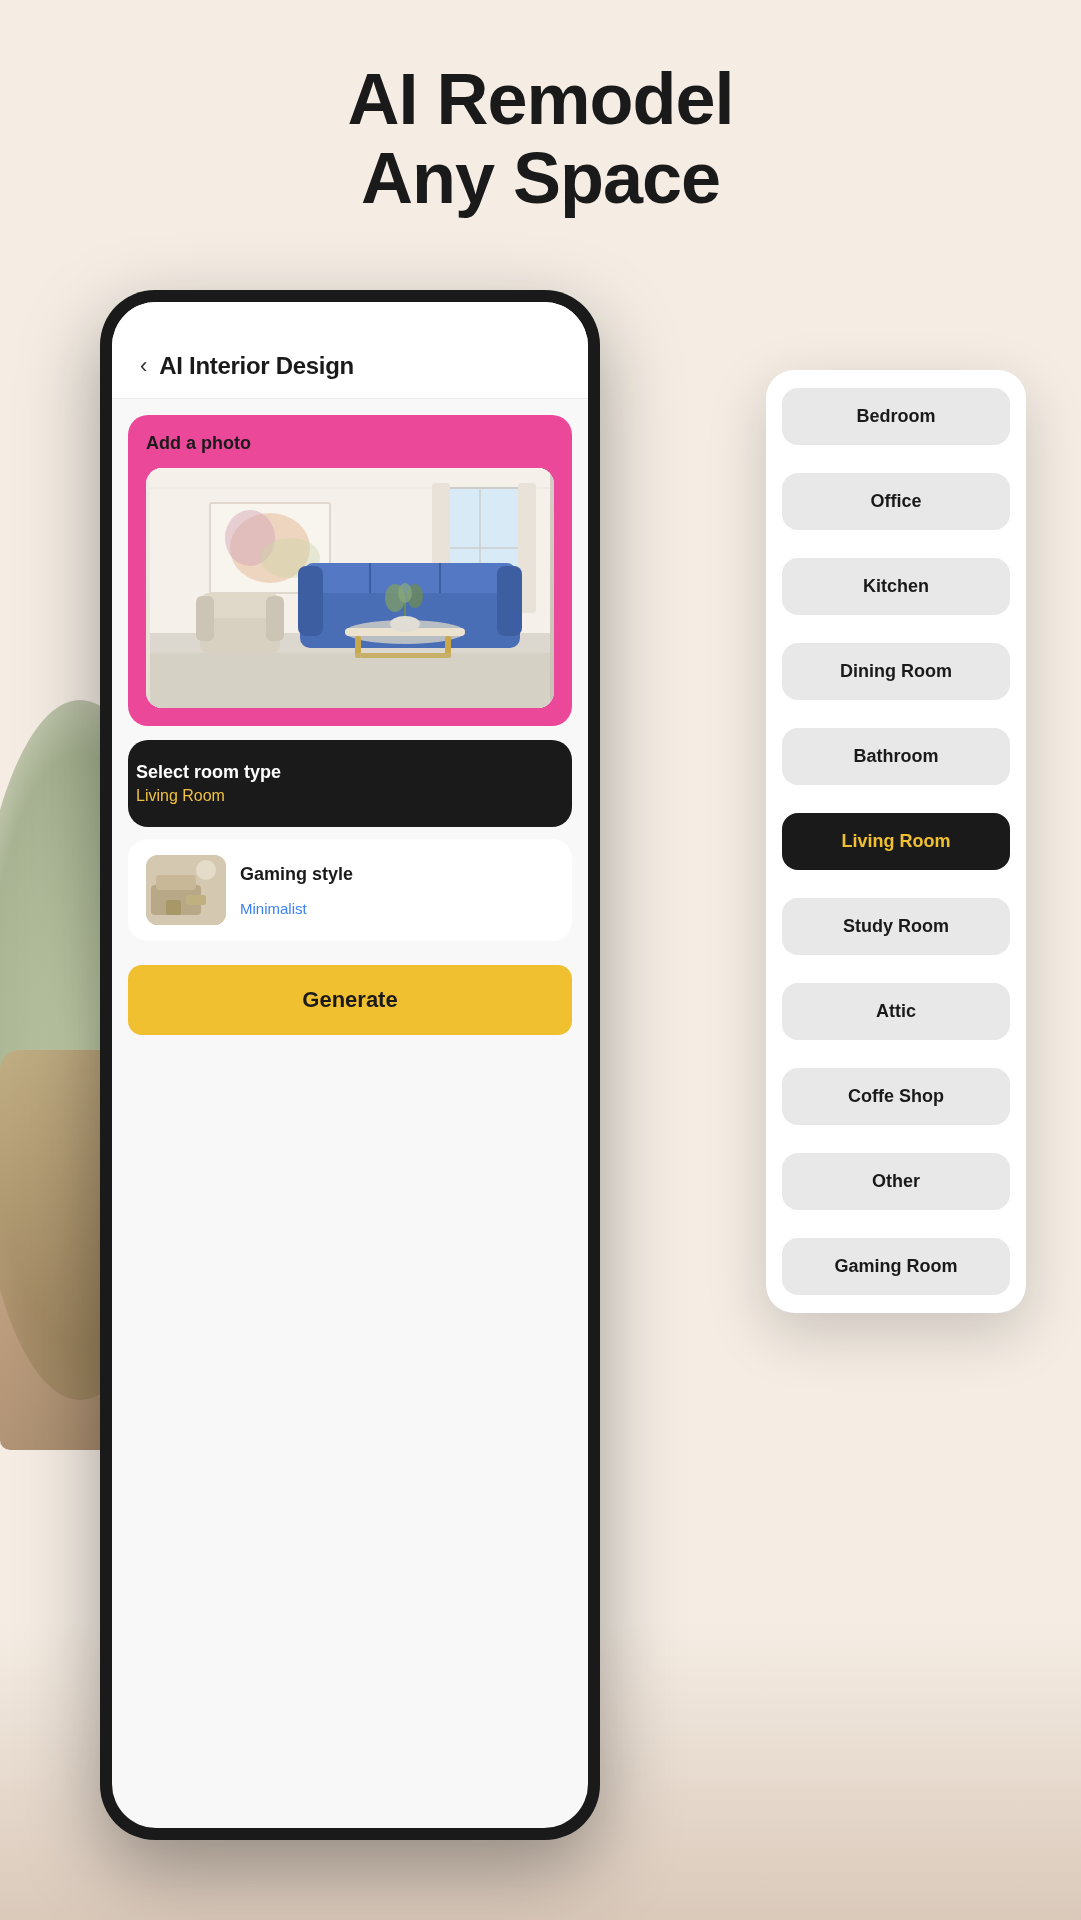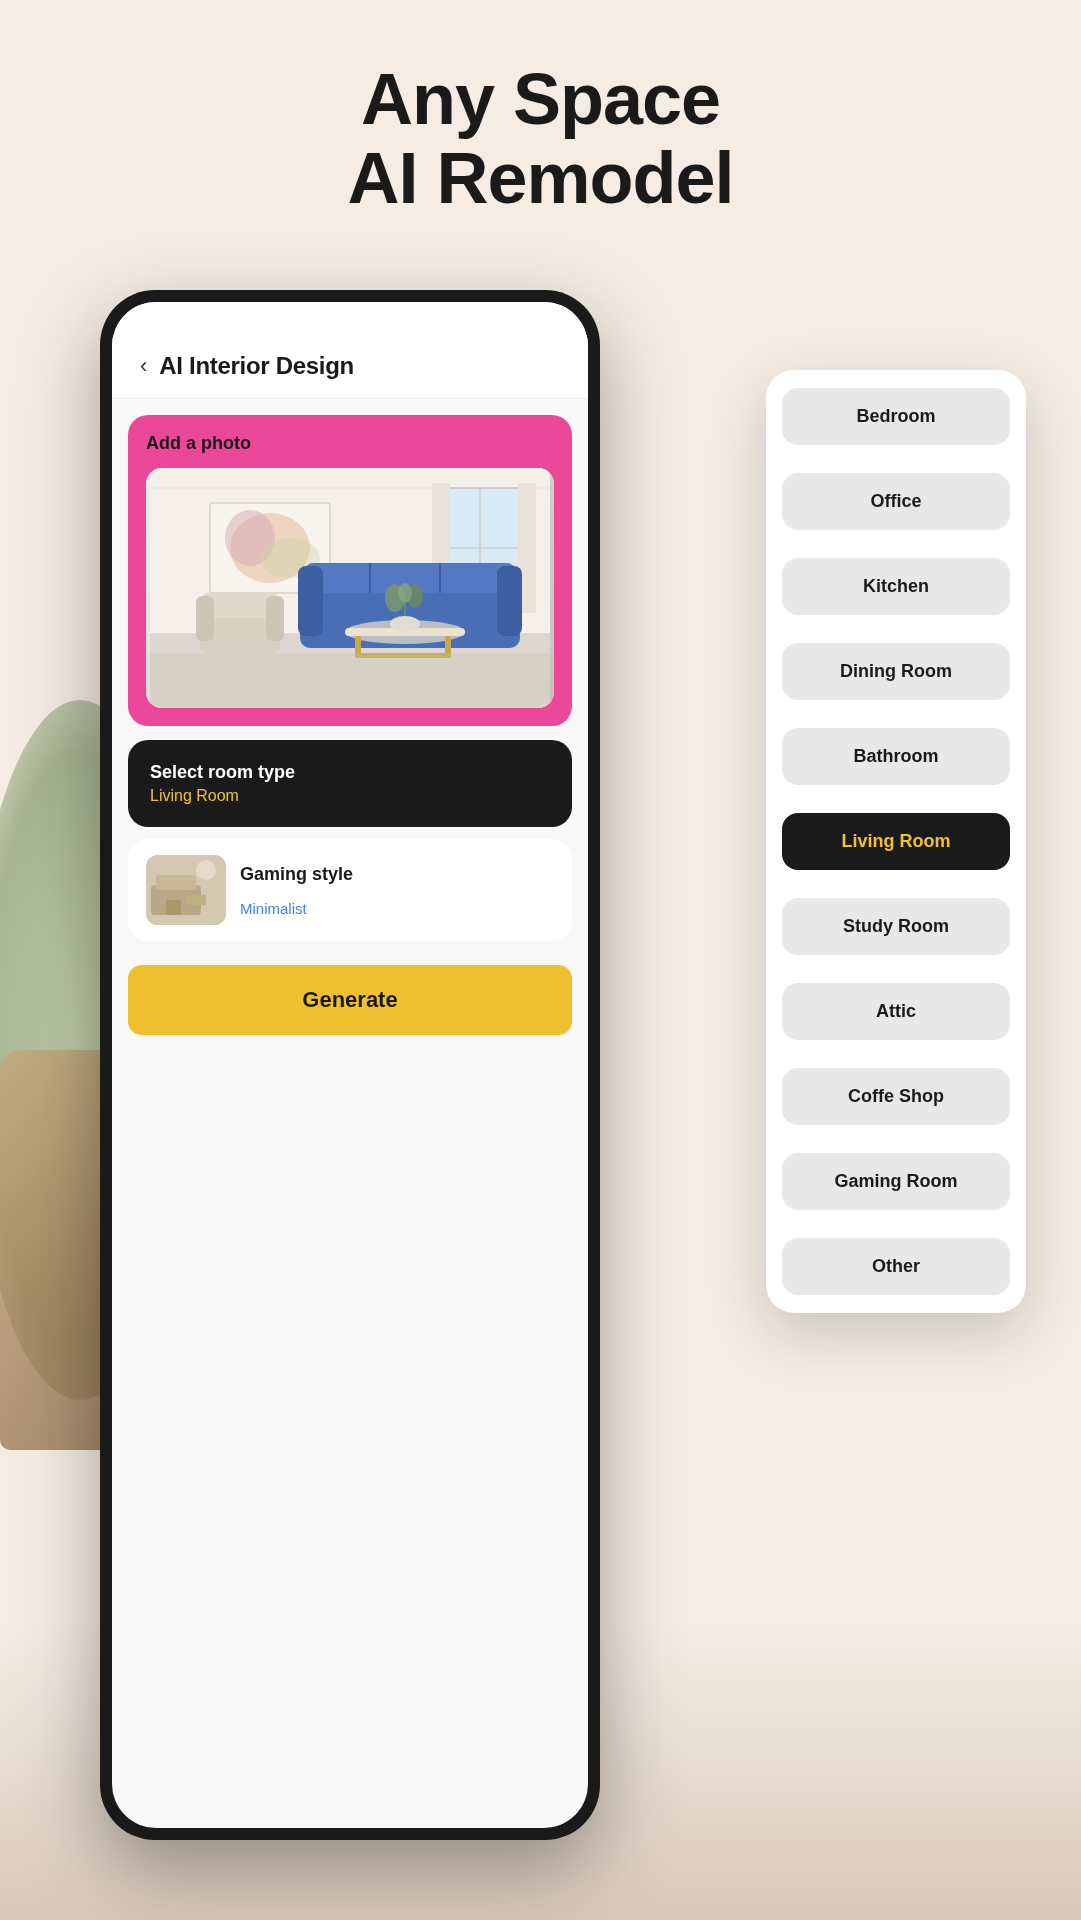"Any Space" div { order: before "AI Remodel" -> after "AI Remodel" }
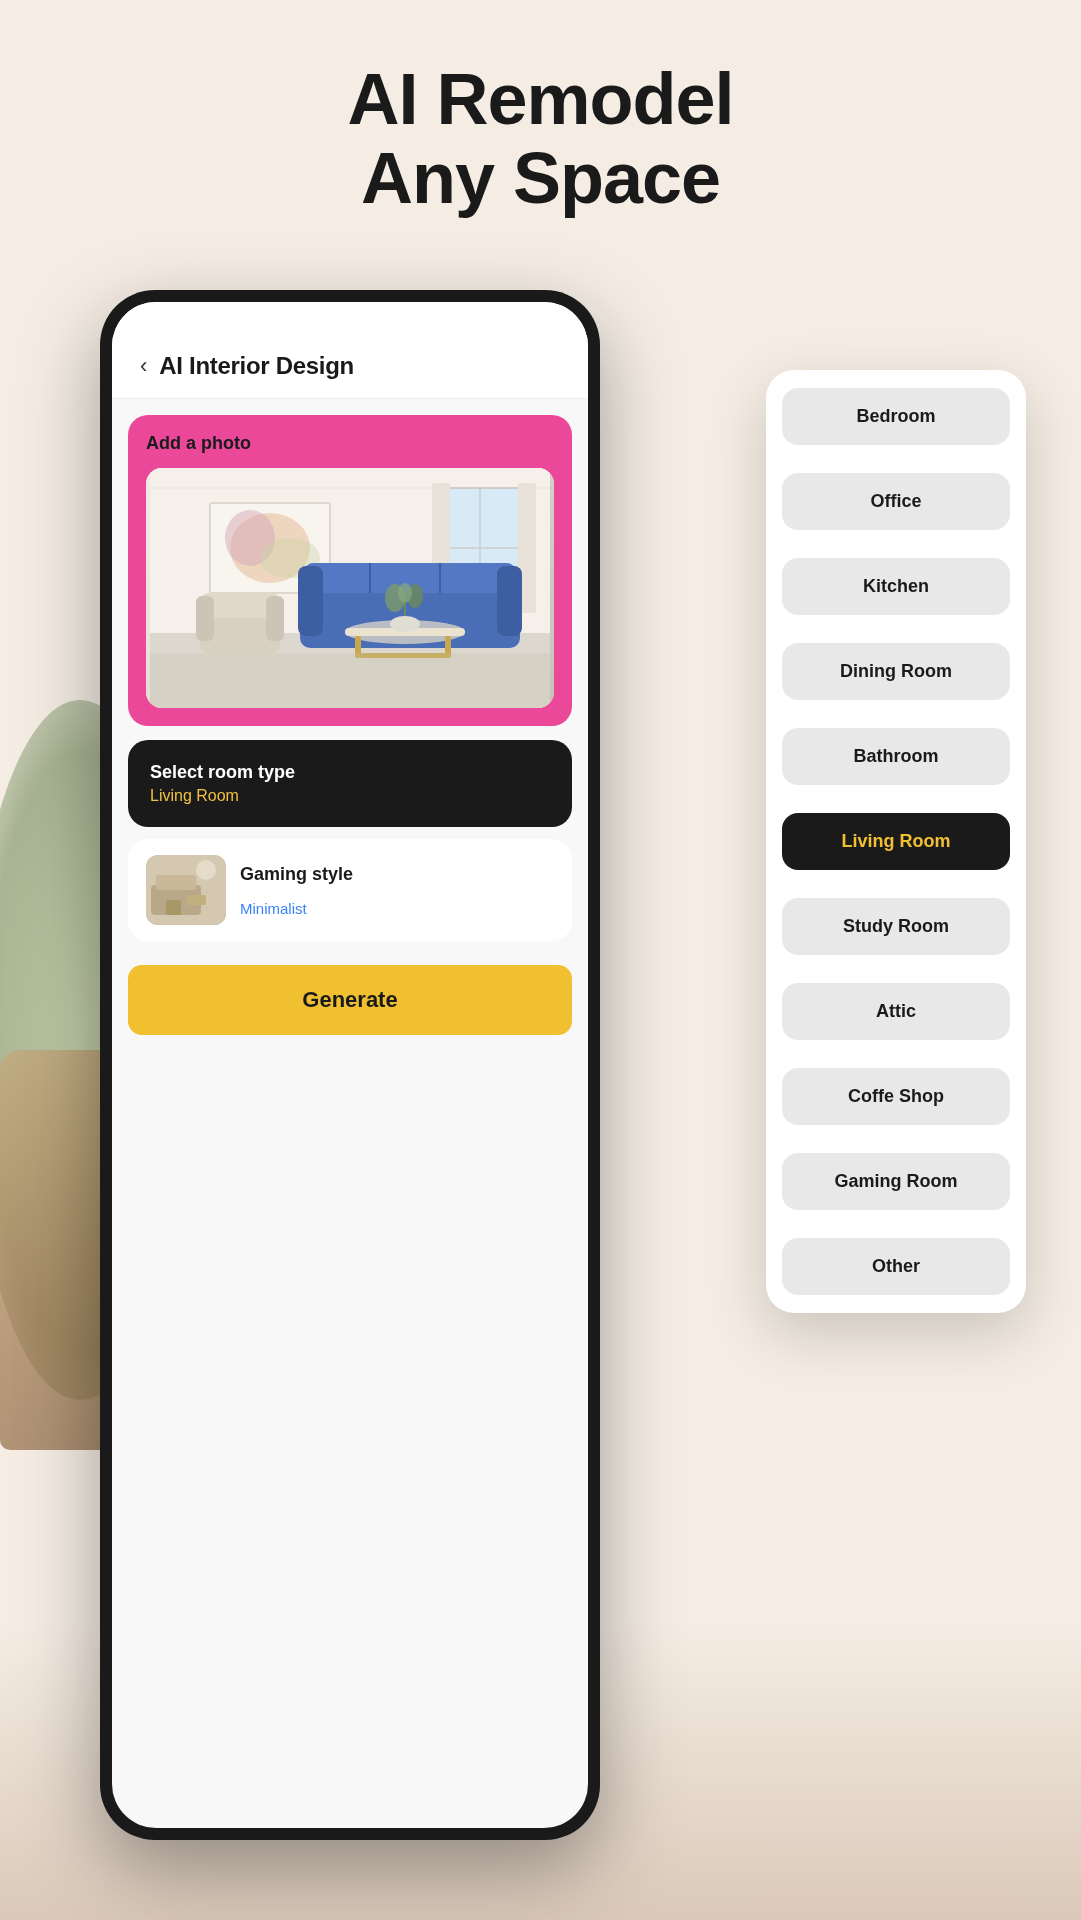"Select room type" .select-room-section { padding: 22px 22px -> 22px 8px }
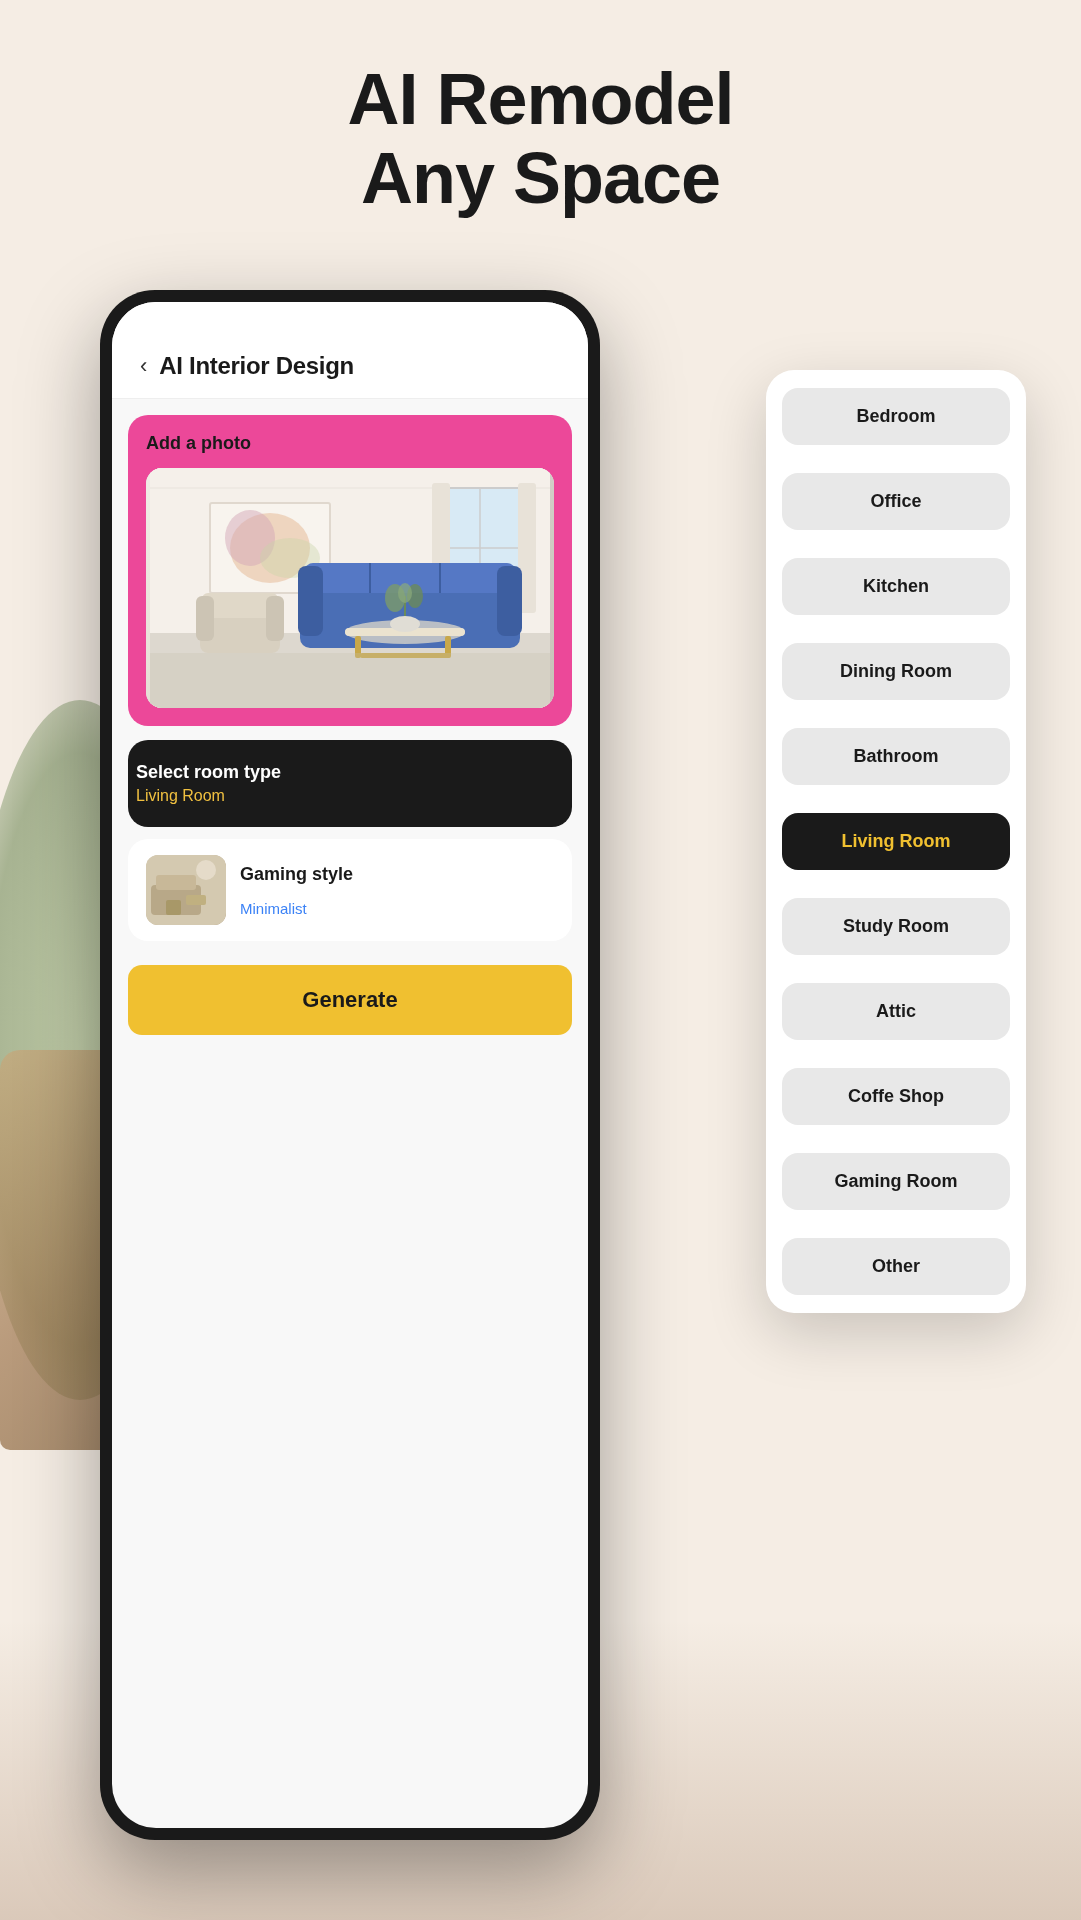"Gaming Room" div.dropdown-item { order: before "Other" -> after "Other" }
